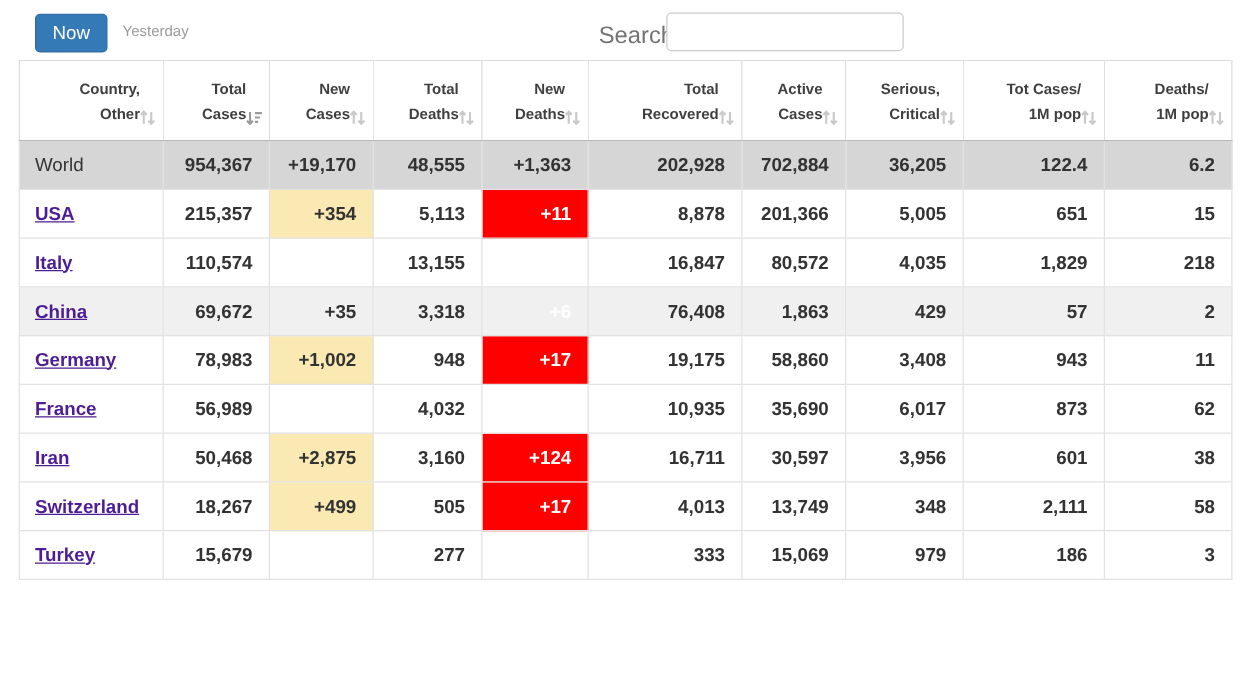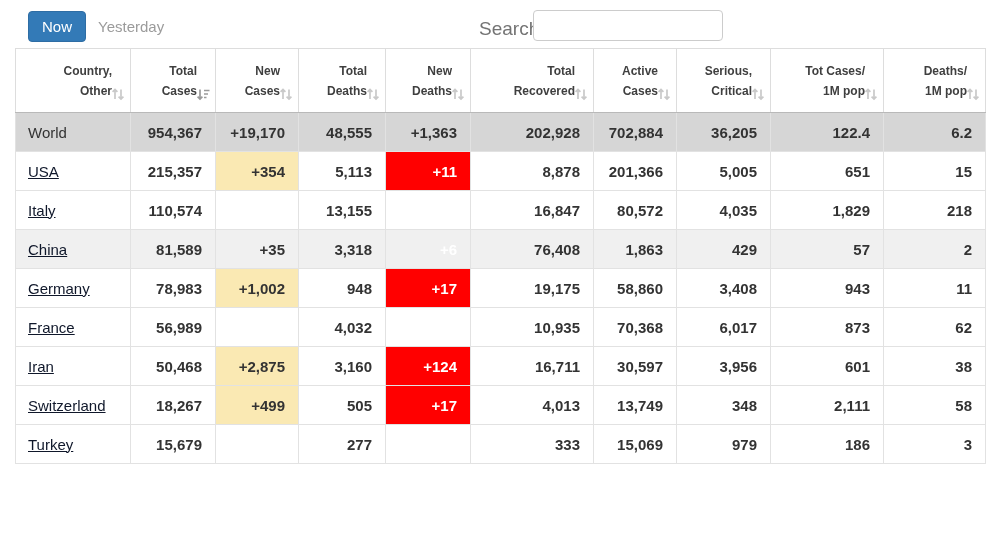"Yesterday" .btn-yesterday { font-size: 15px -> 12px }
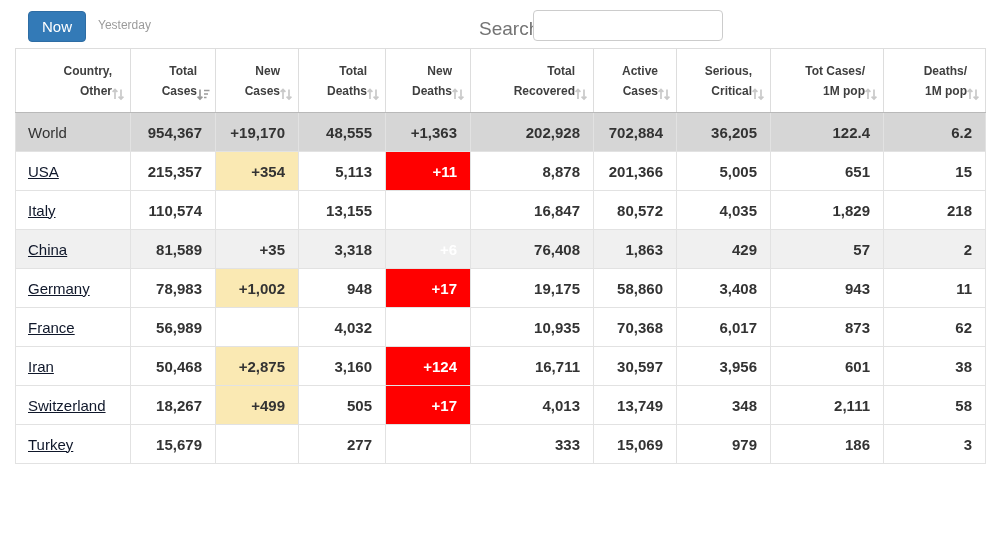"USA" a.country-link { color: #0f172a -> #4c1d95; font-weight: normal -> bold }
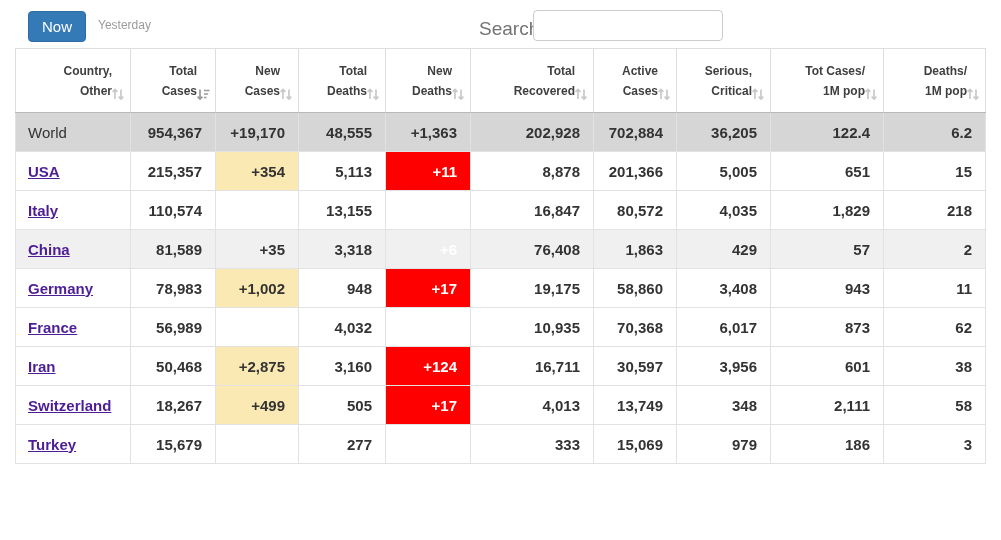"81,589" td { text: 81,589 -> 69,672 }
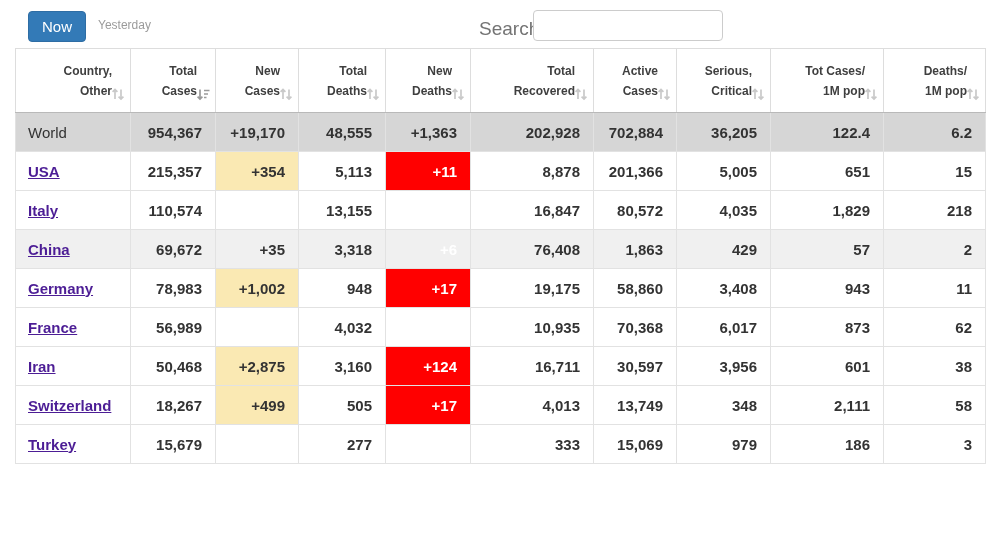"70,368" td { text: 70,368 -> 35,690 }
